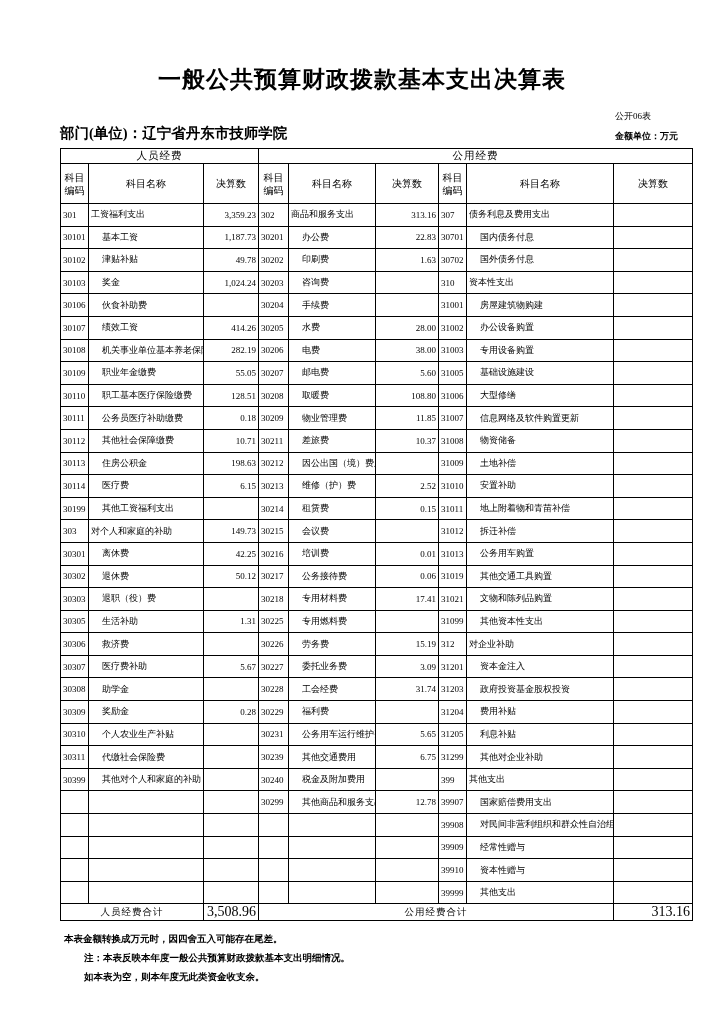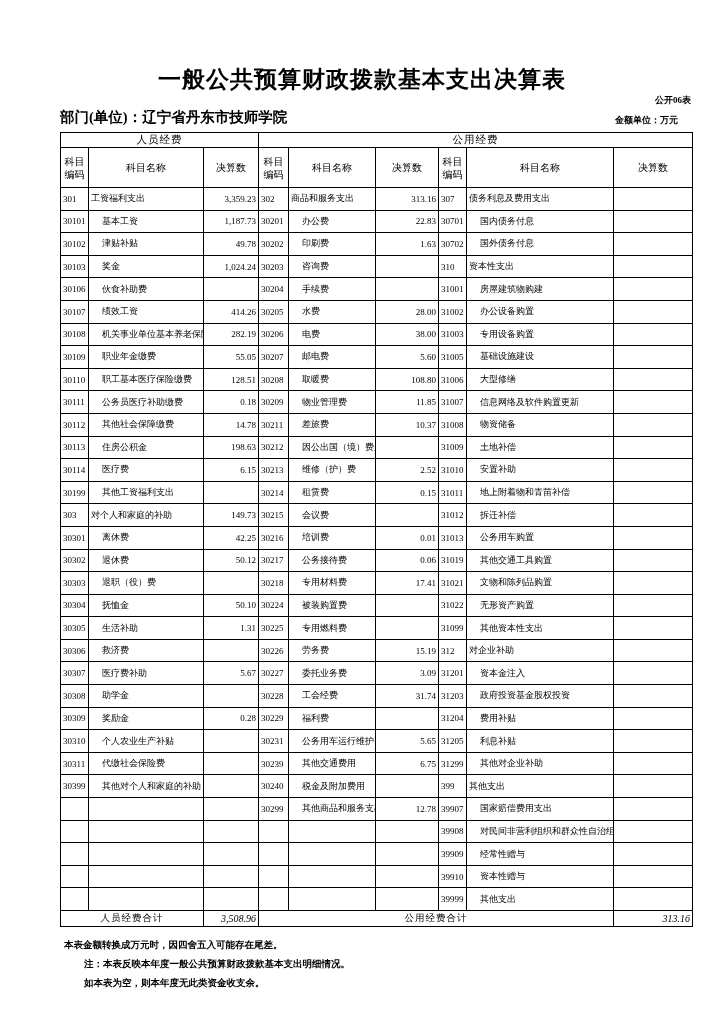"公开06表" .sheet-code { font-weight: 700 -> 400; margin-top: none -> 16px; padding-right: 33px -> 73px }
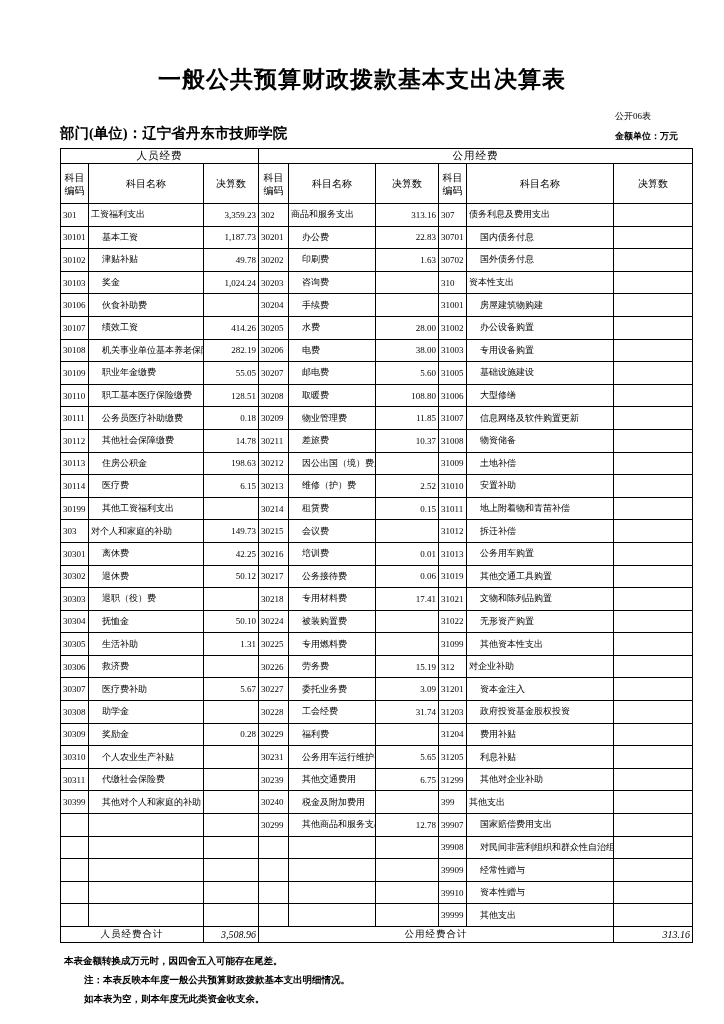"14.78" td.val { text: 14.78 -> 10.71 }
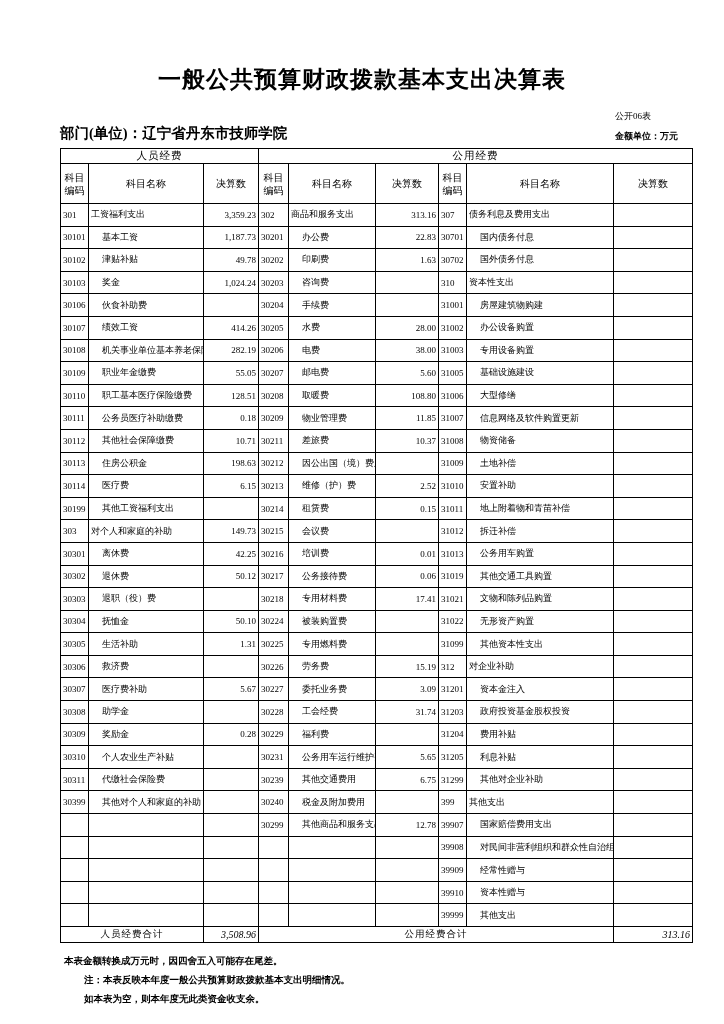"30304" tr.data-row { html: <tr> <td>30304</td> <td>抚恤金</td> <td>50.10</td> <td>30224</td> <td>被装购置费</td> <td></td> <td>31022</td> <td>无形资产购置</td> <td></td> </tr> -> none }
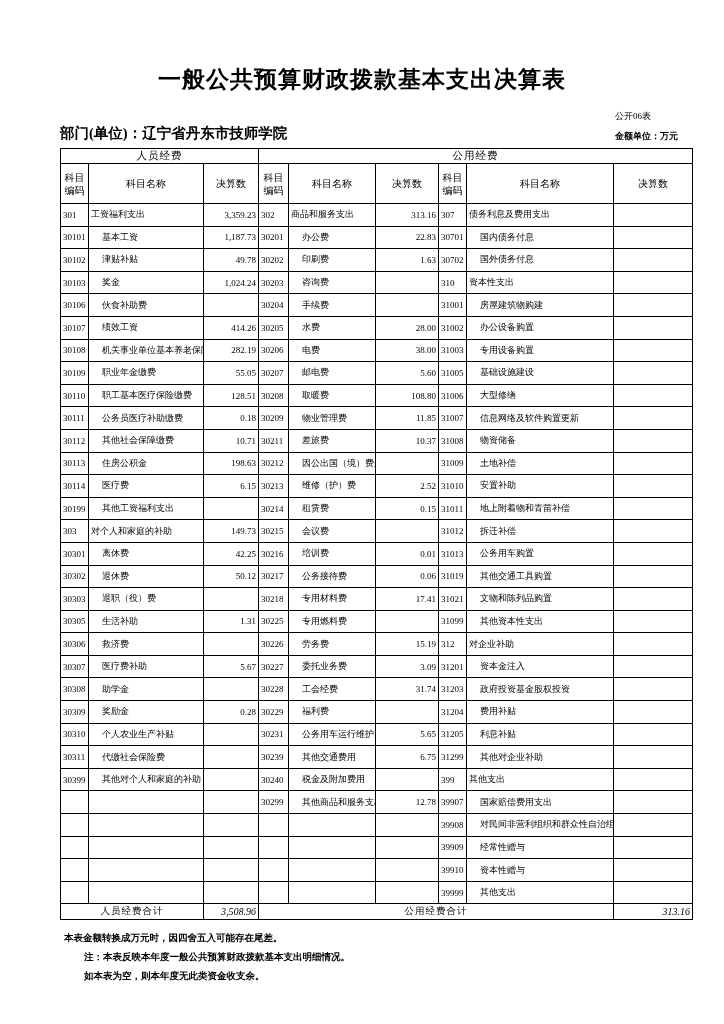"3,508.96" tr.total-row td.val { font-size: 10px -> 14px; font-style: italic -> none }
